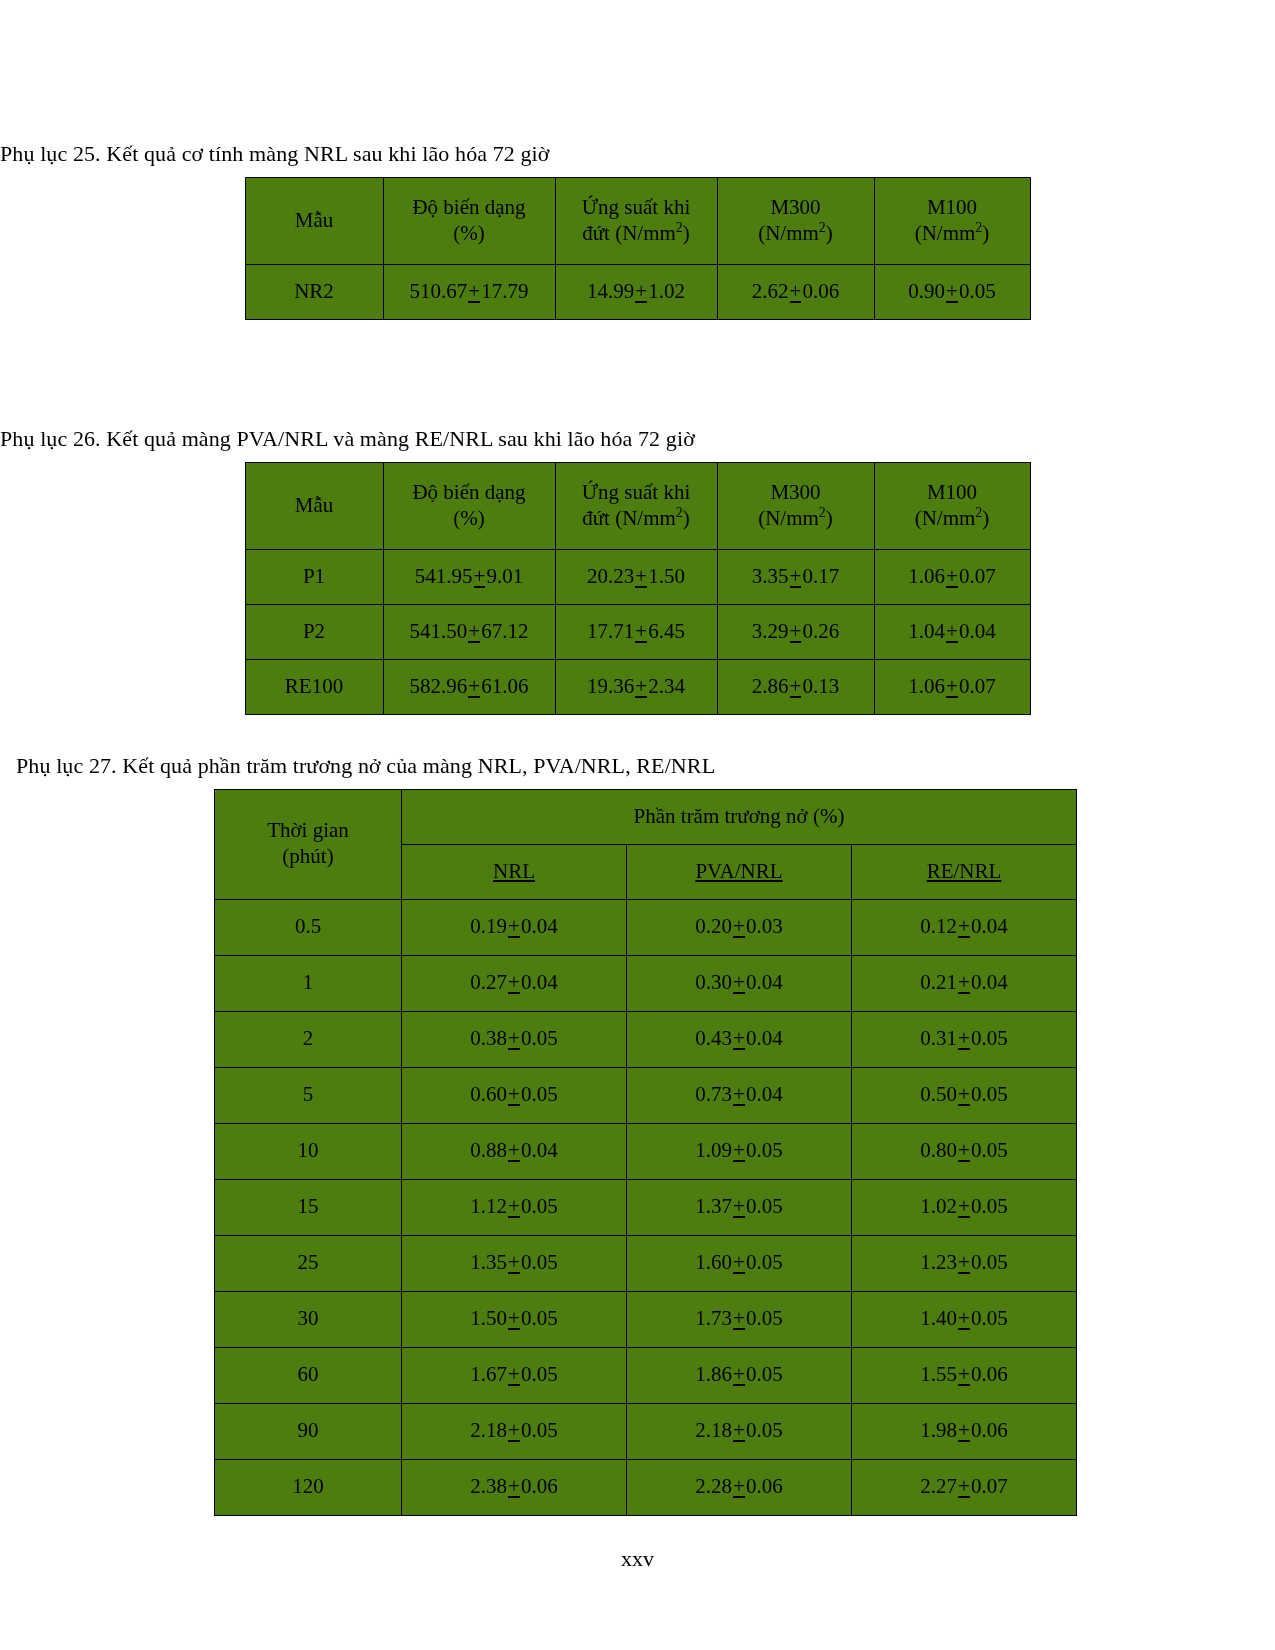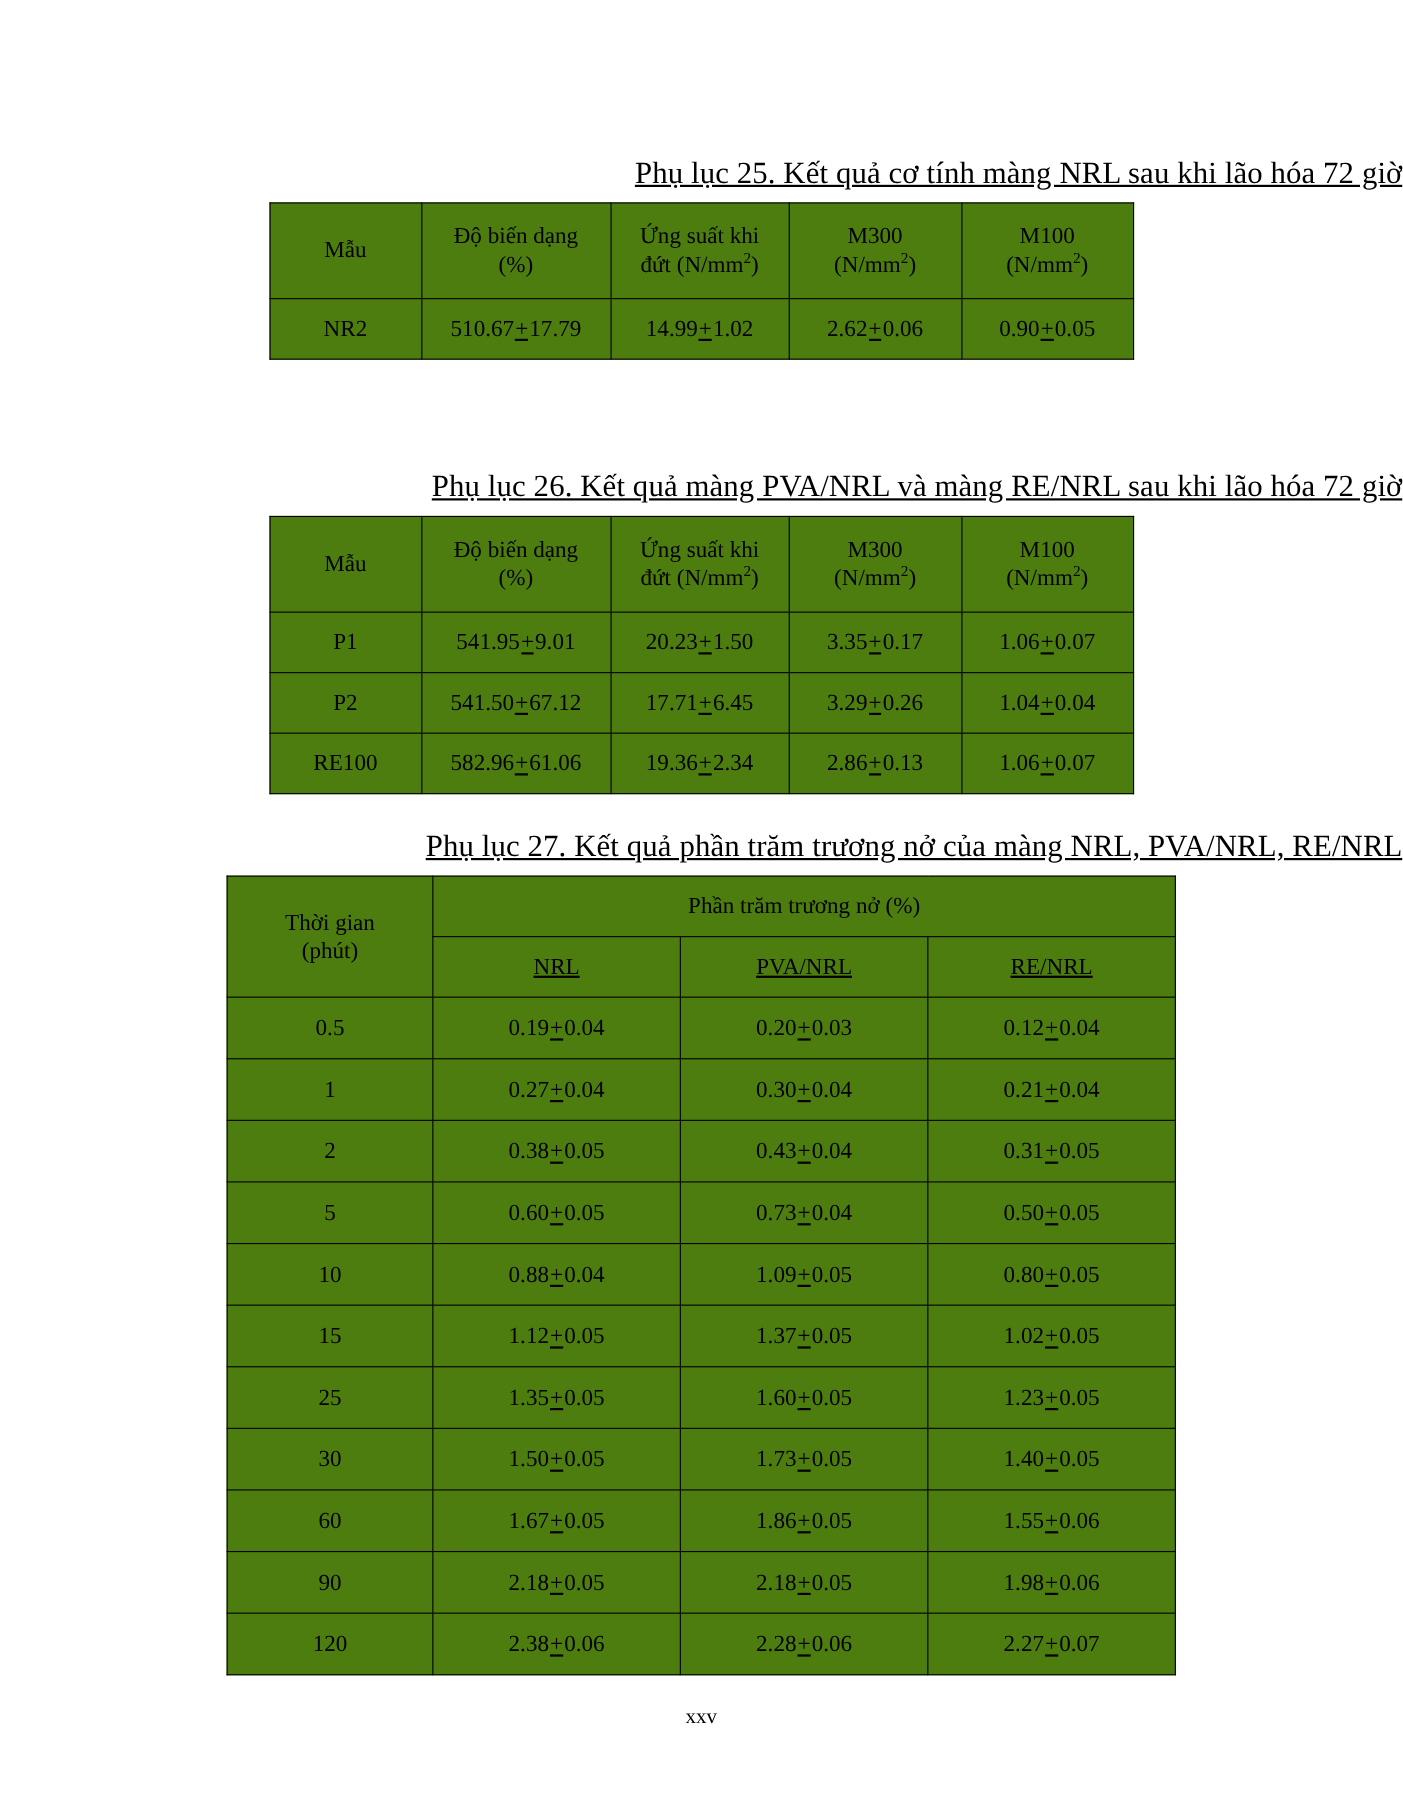"Phụ lục 25. Kết quả" .caption { font-size: 28px -> 22px; text-align: right -> left; text-decoration: underline -> none }
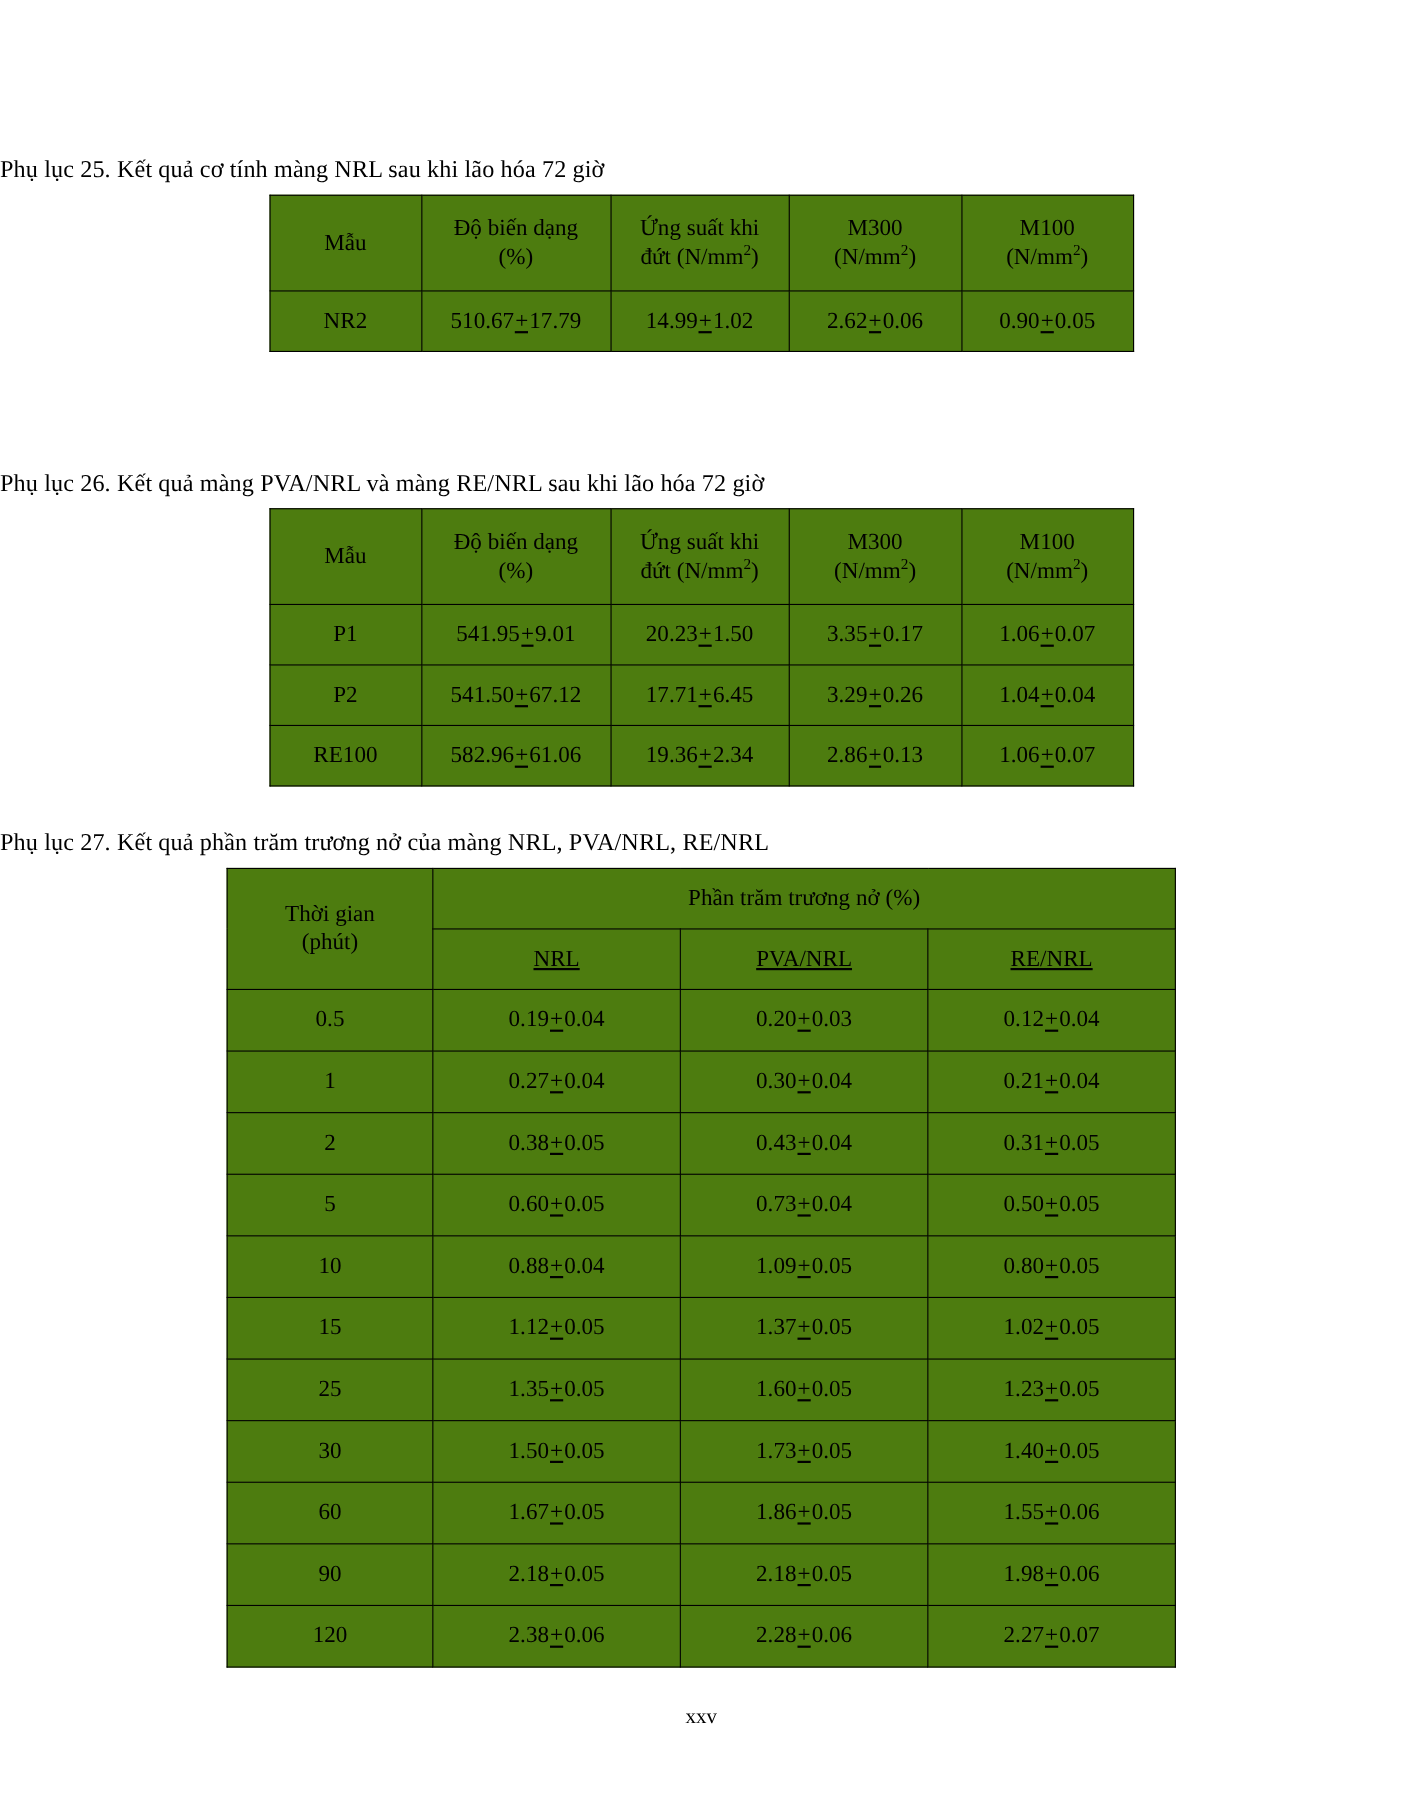"Phụ lục 27. Kết quả" section.appendix { padding-left: none -> 16px }
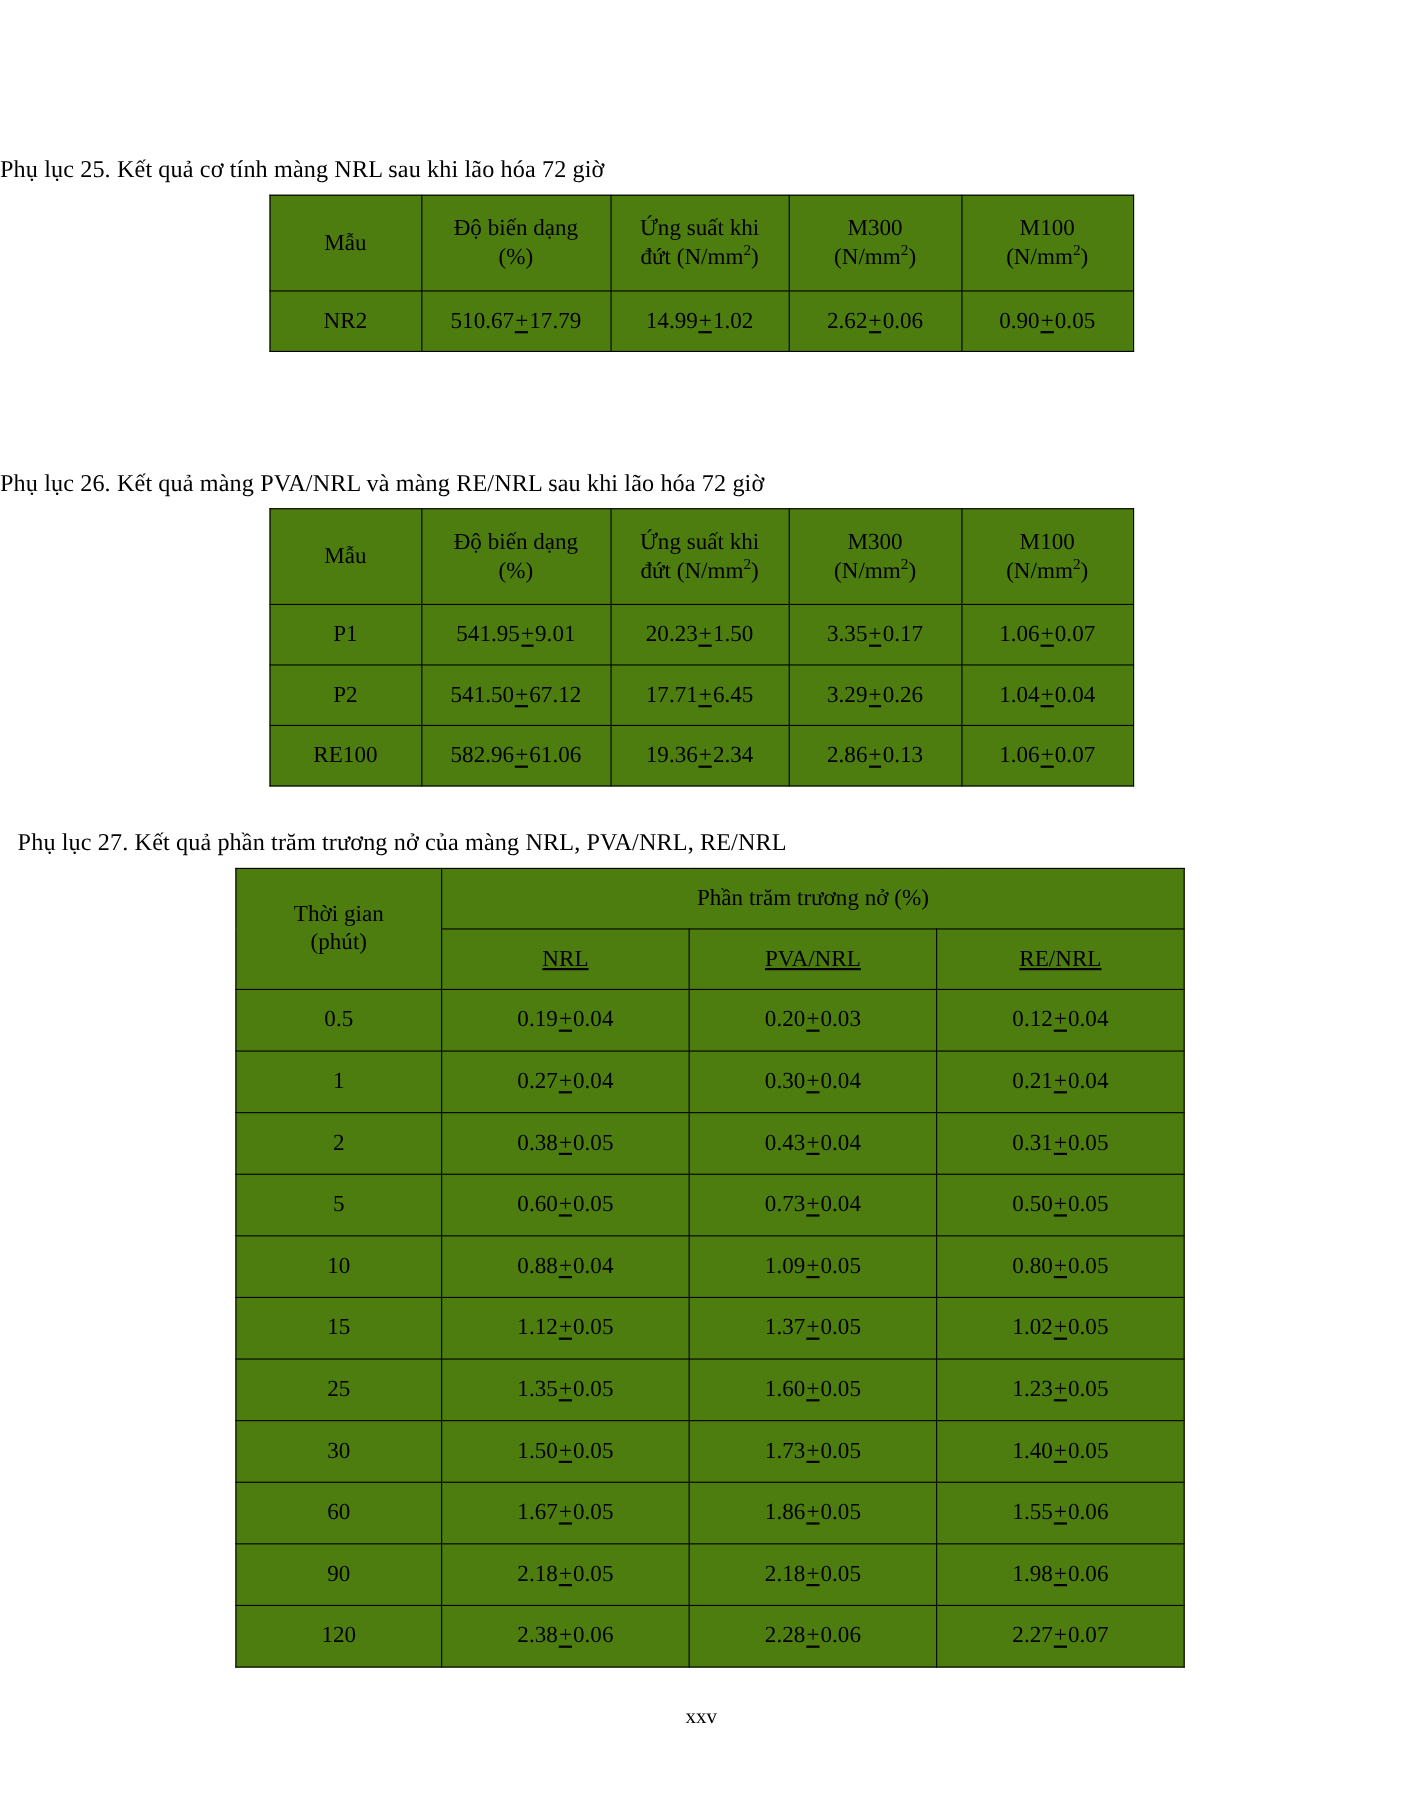"xxv" .footer { font-size: 19px -> 22px }
